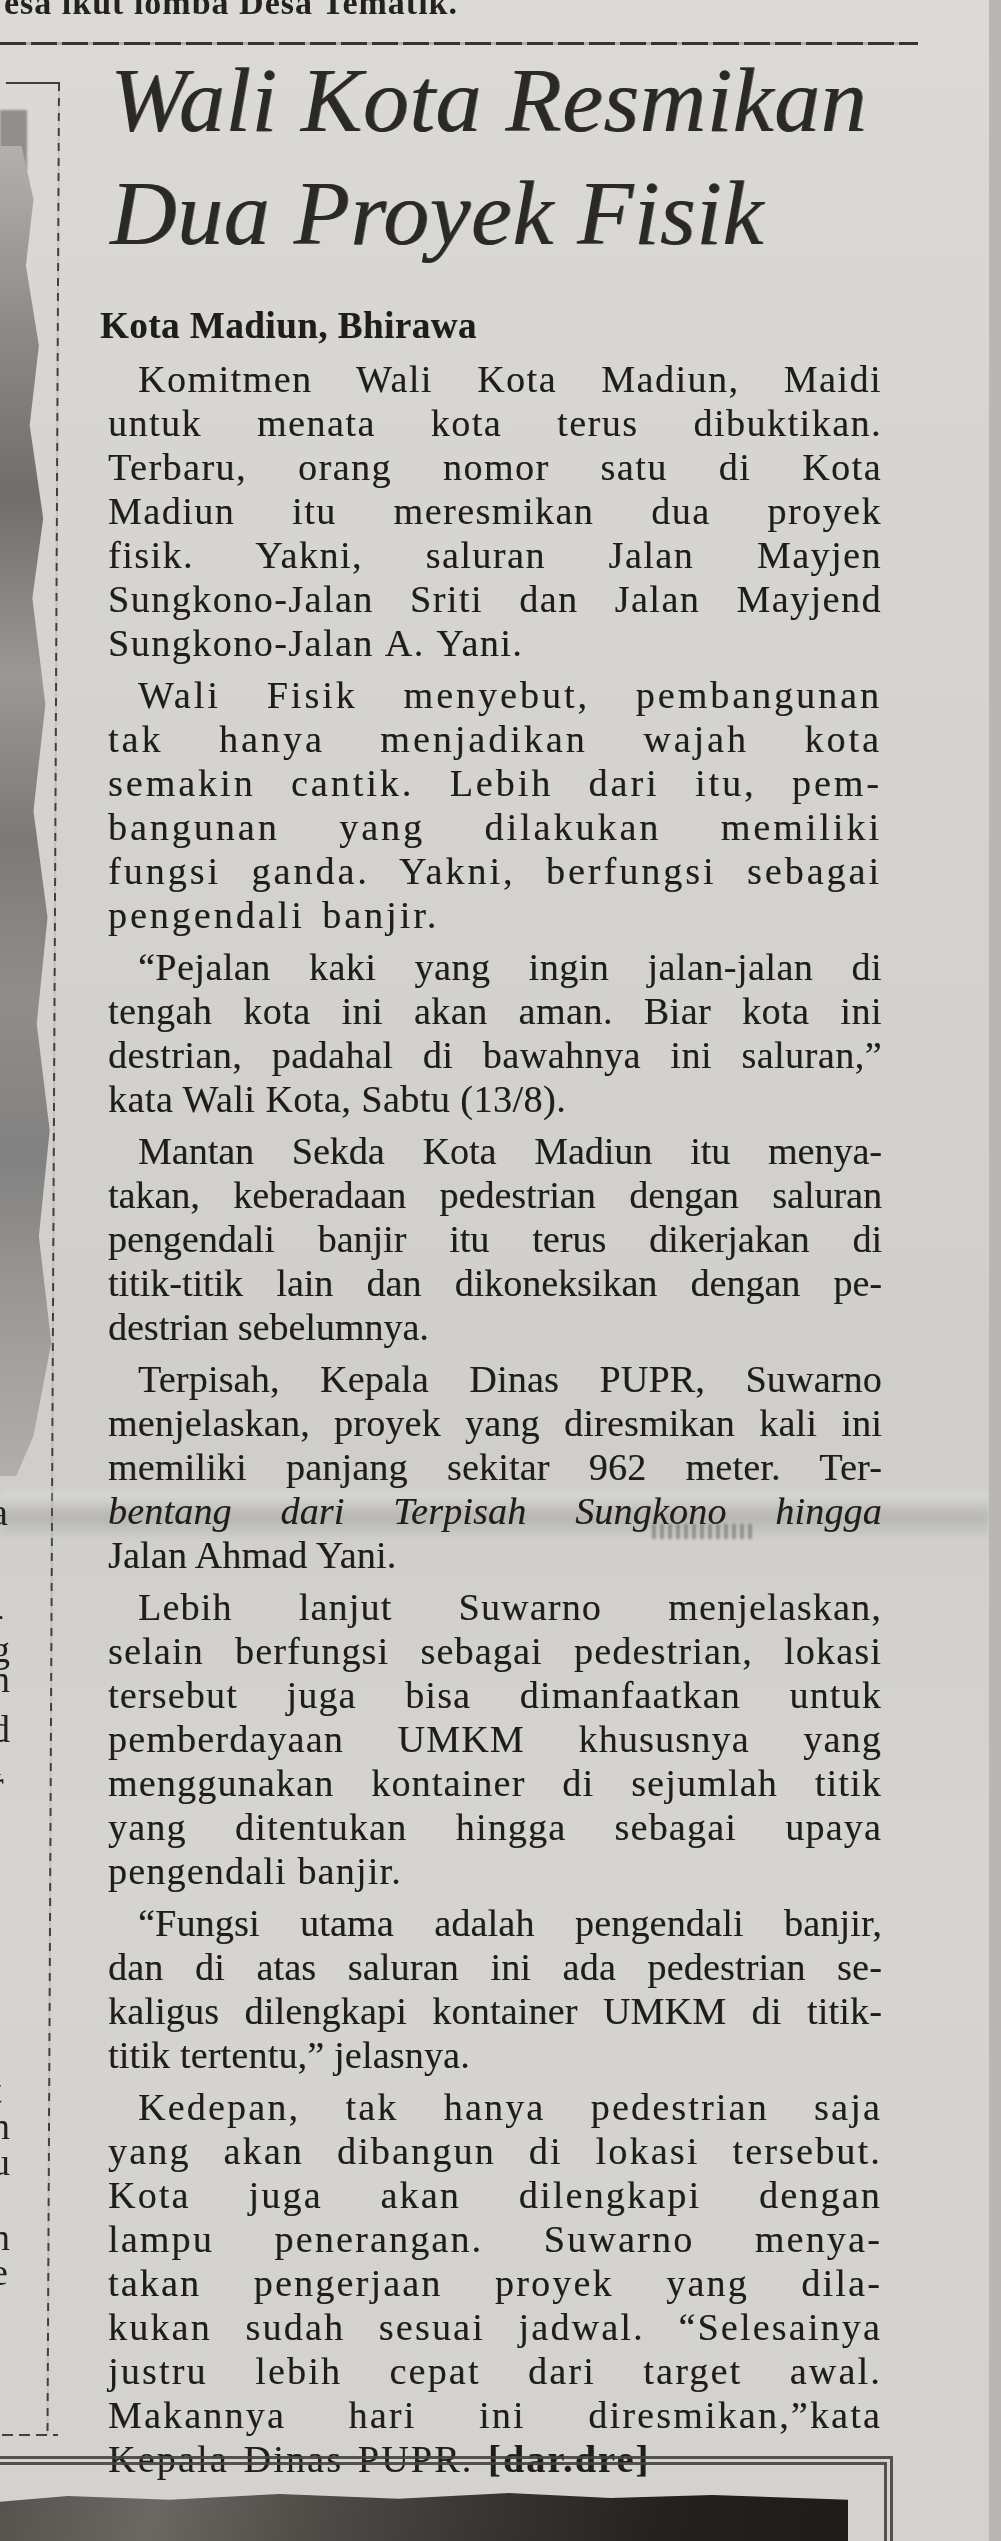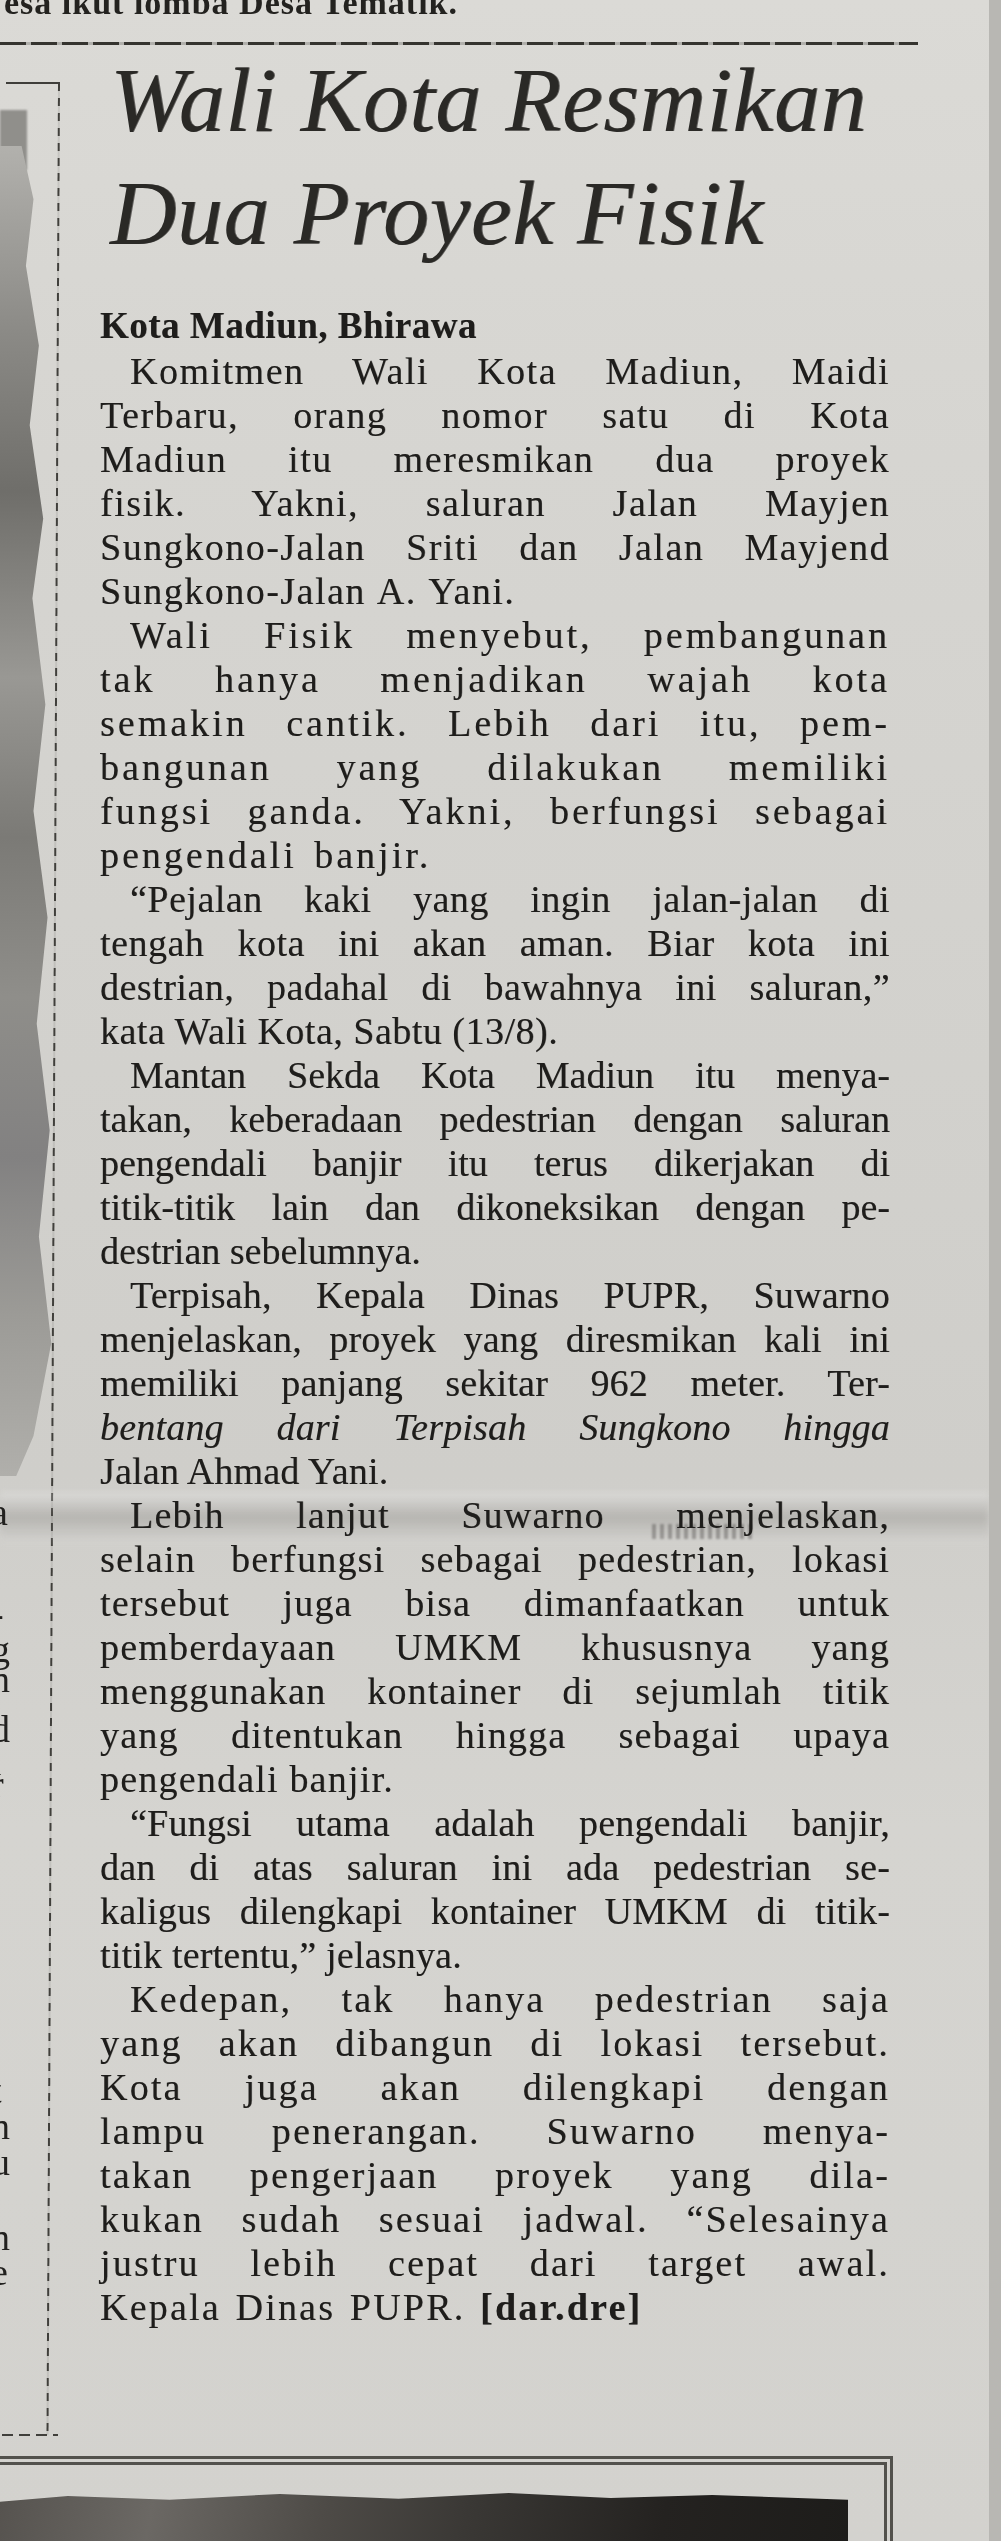"Komitmen Wali Kota Madiun, Maidi" .para { margin: 0 -> 8px }
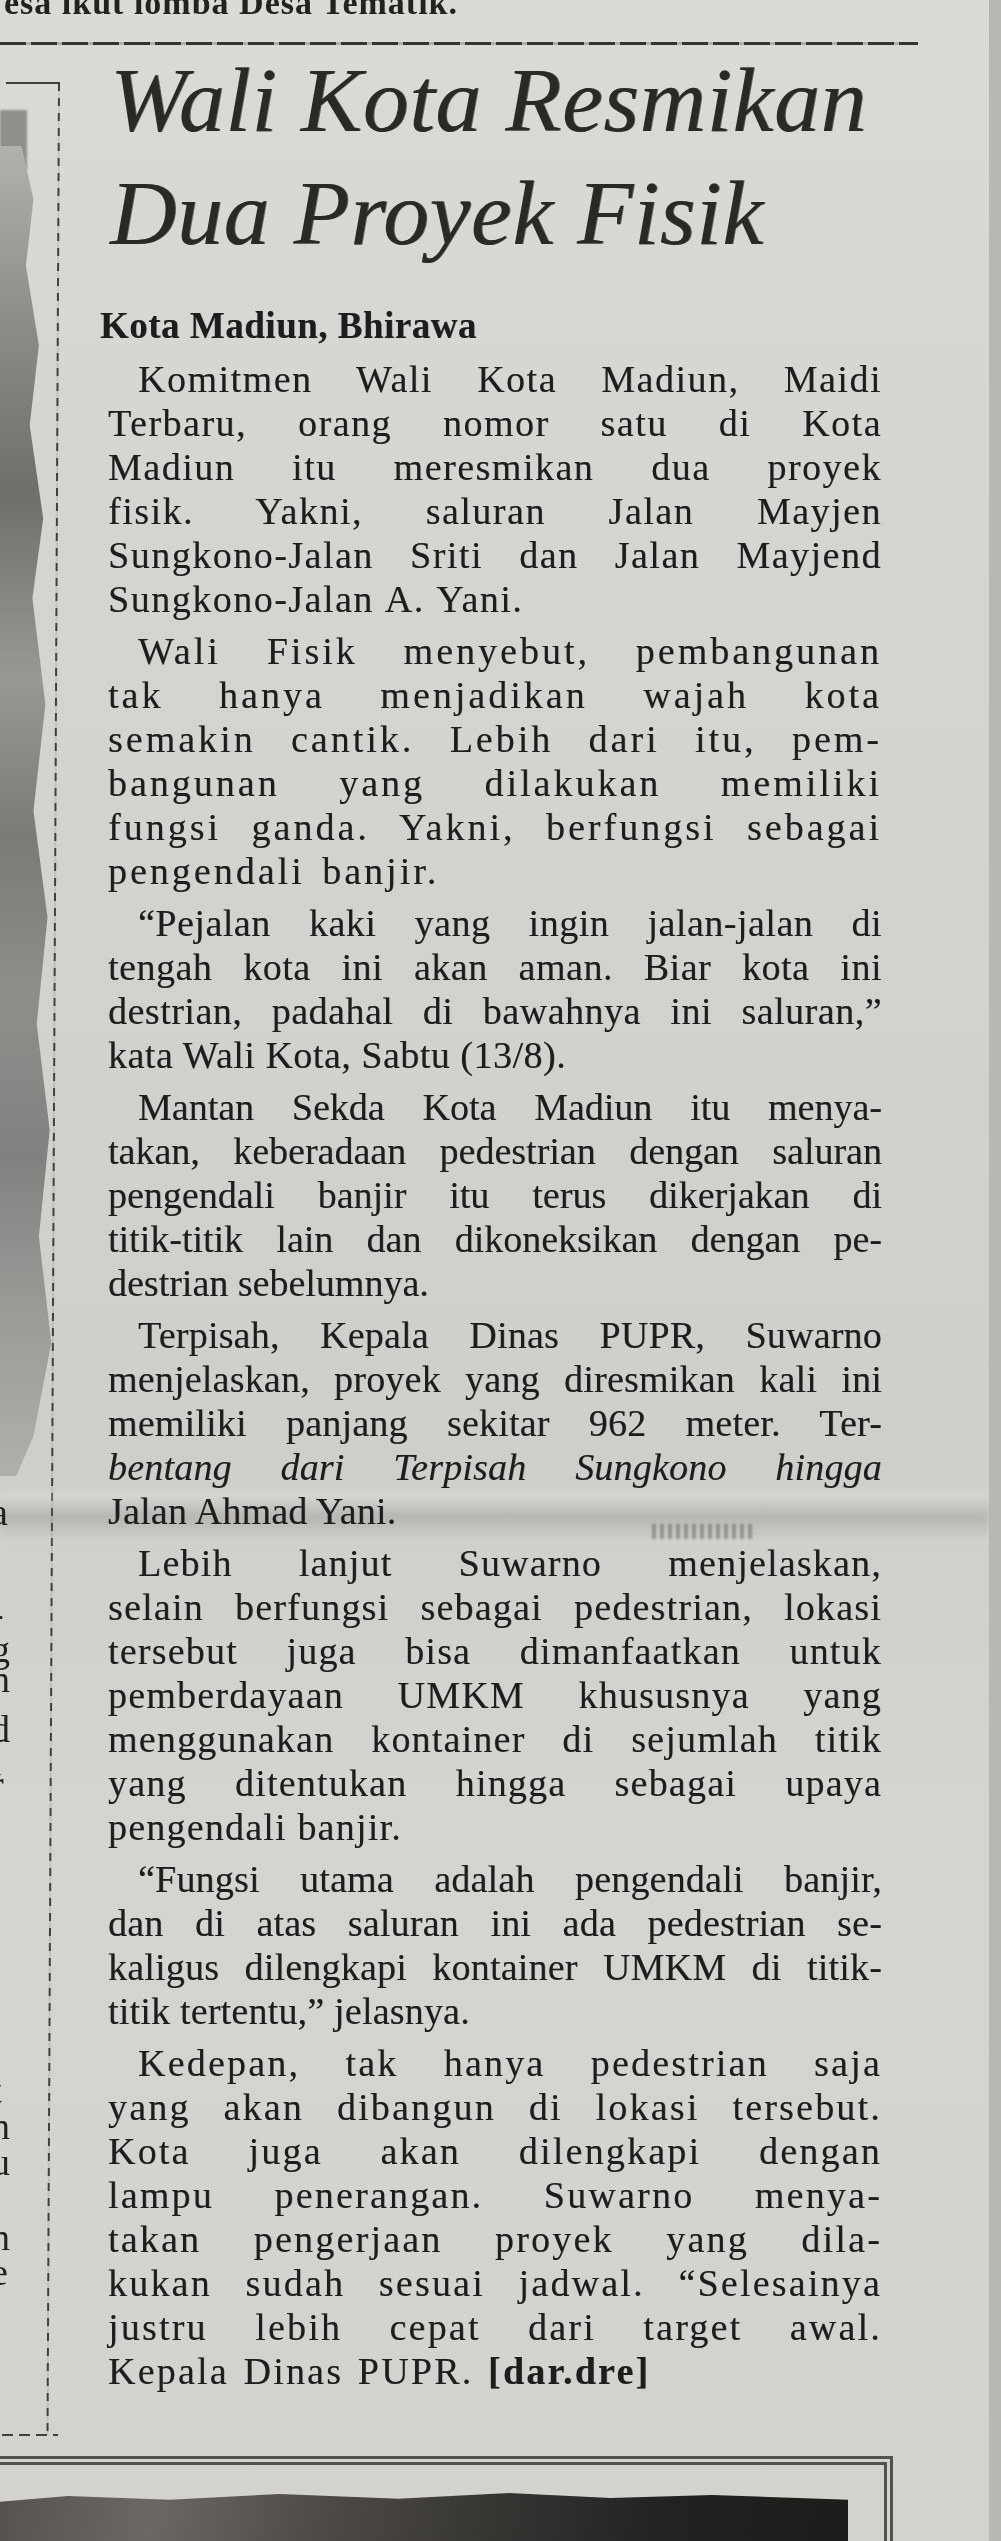"untuk menata kota terus dibuktikan." div.line { html: none -> <div><span>untuk menata kota terus dibuktikan.</span></div> }
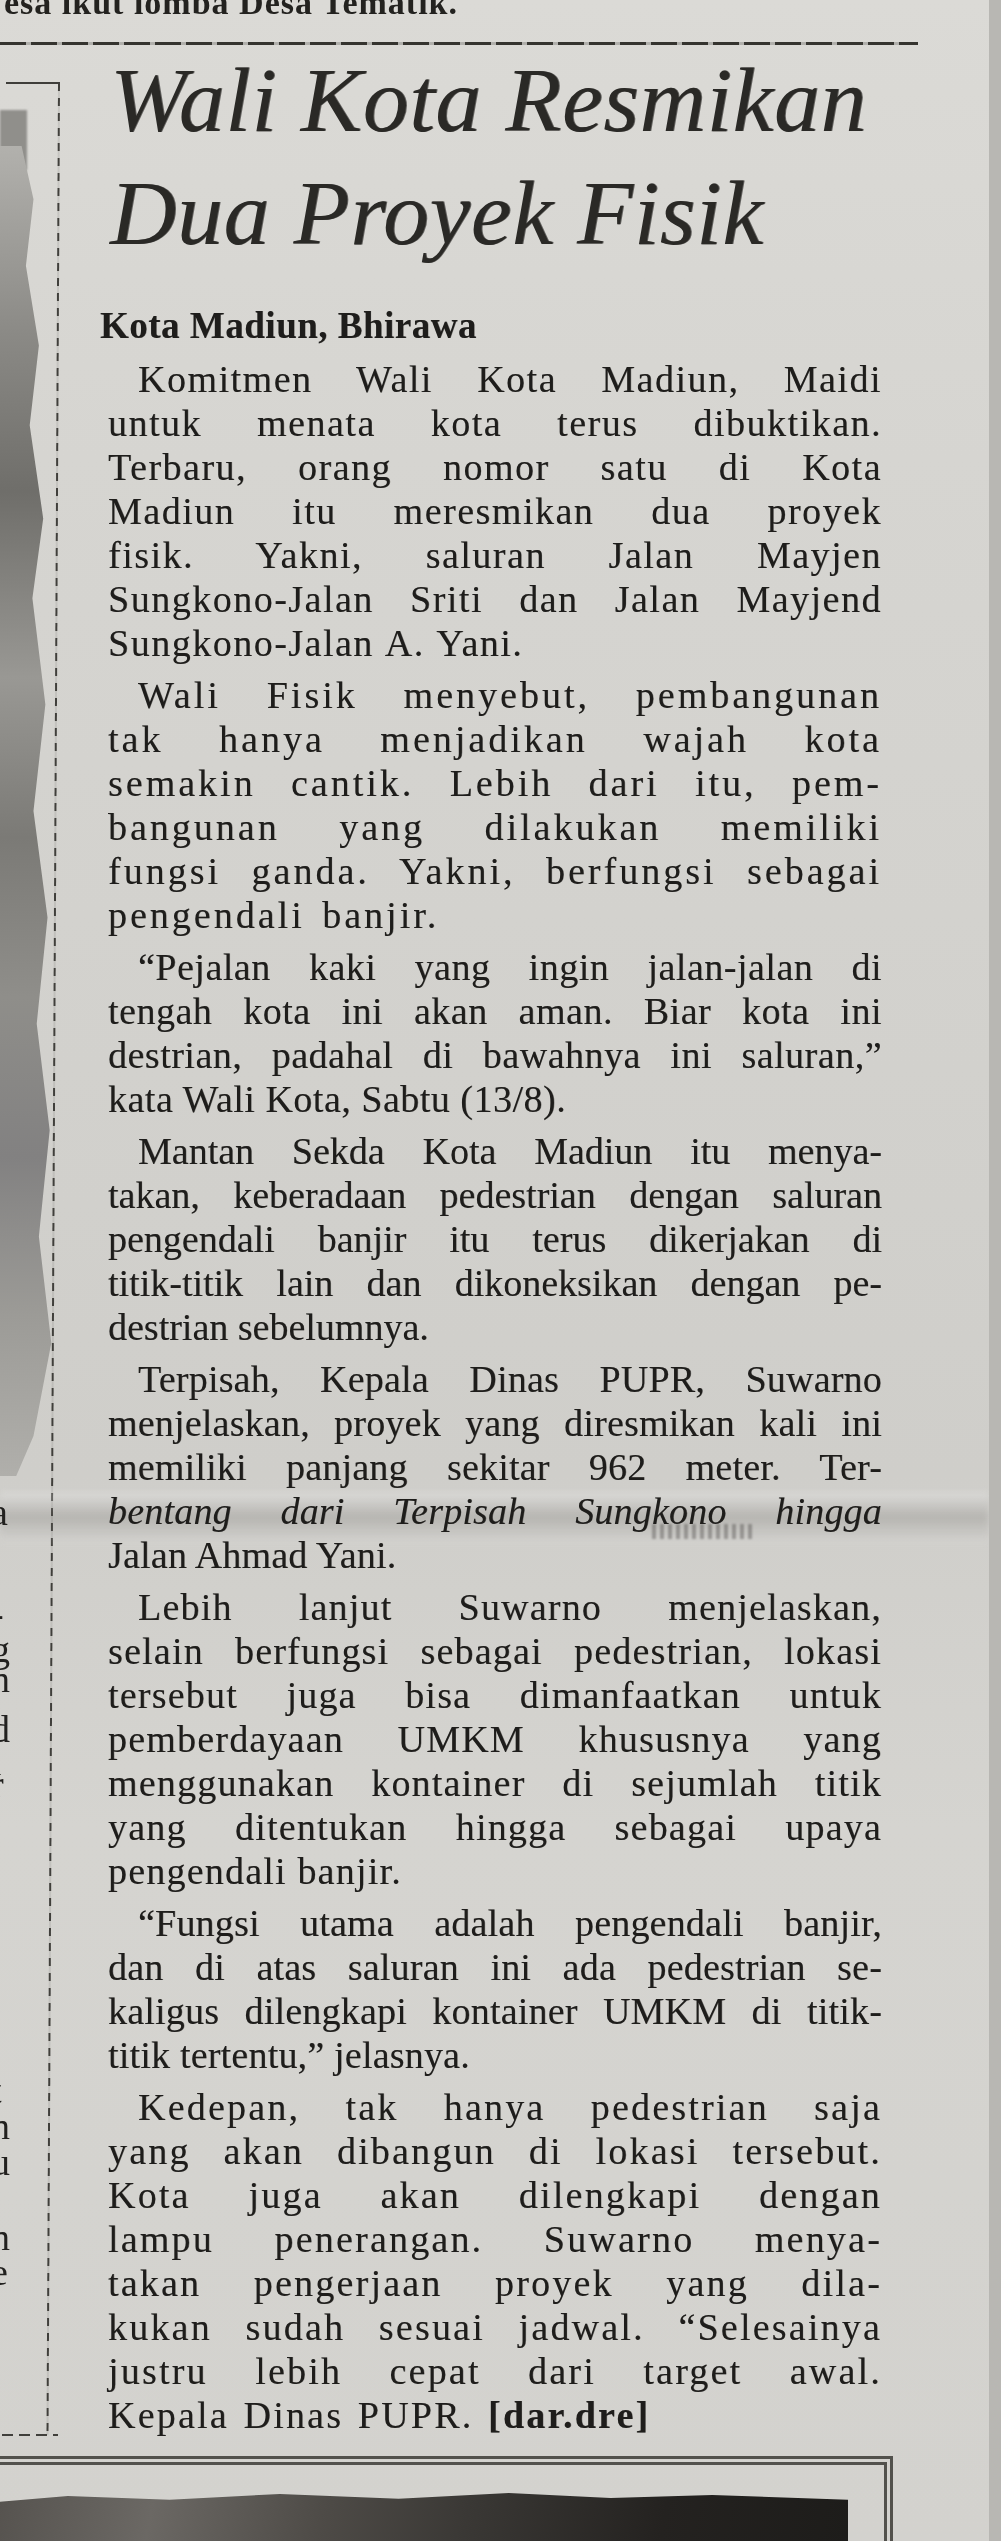"Makannya hari ini diresmikan,”kata" div.line { html: none -> <div><span>Makannya hari ini diresmikan,”kata</span></div> }
